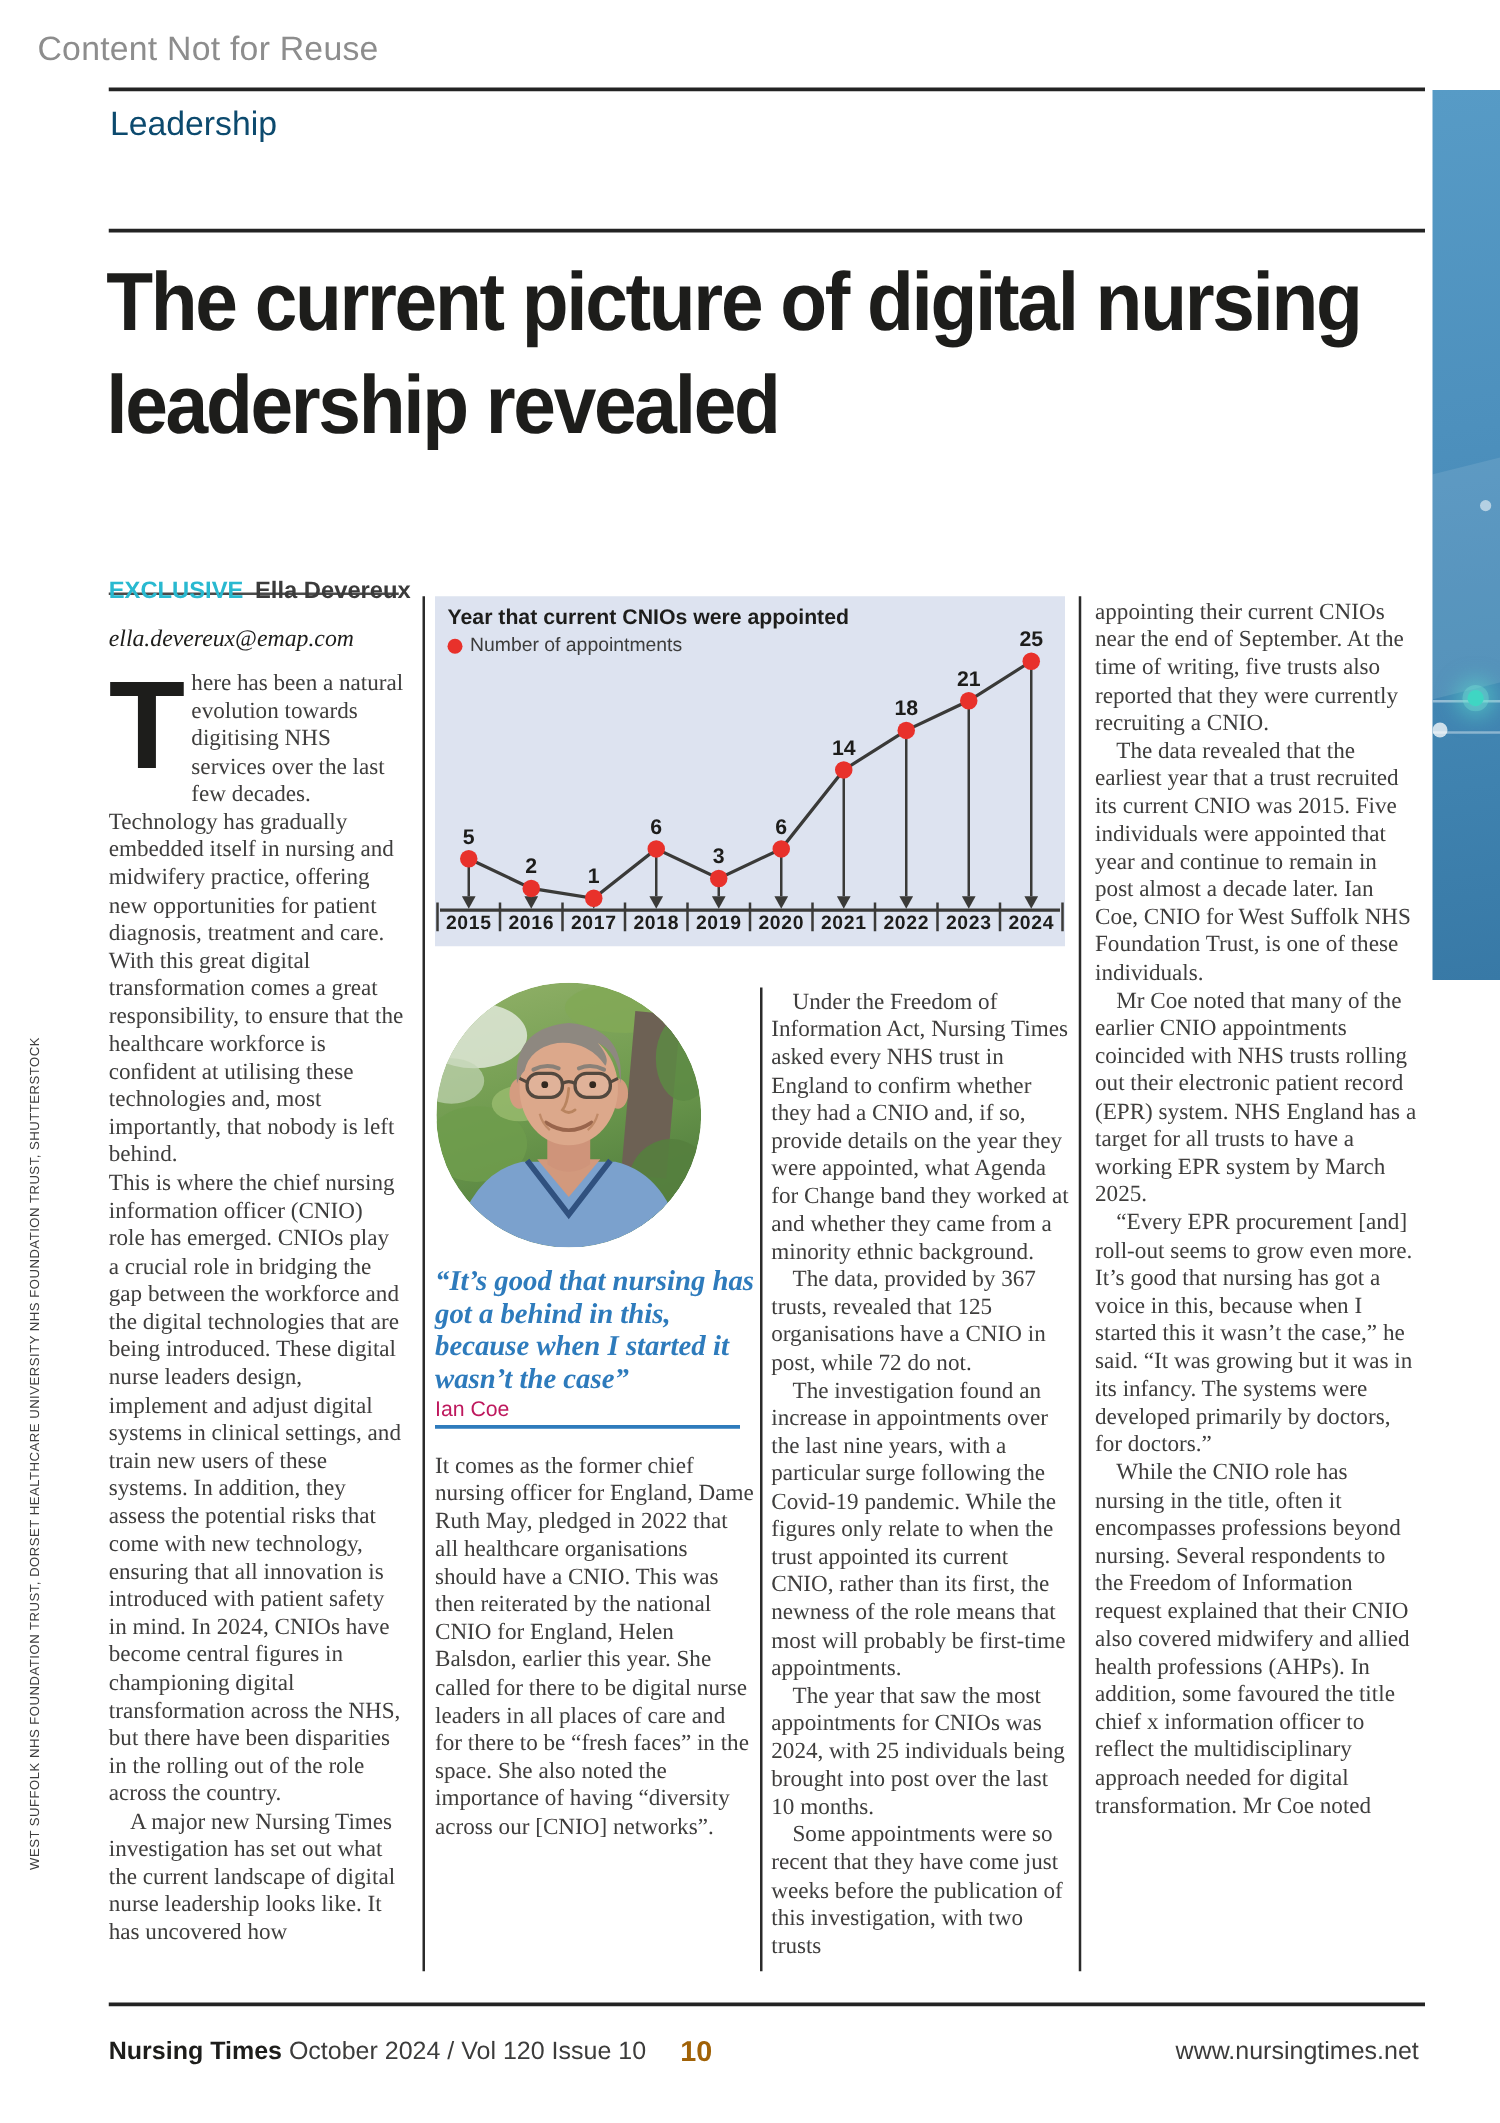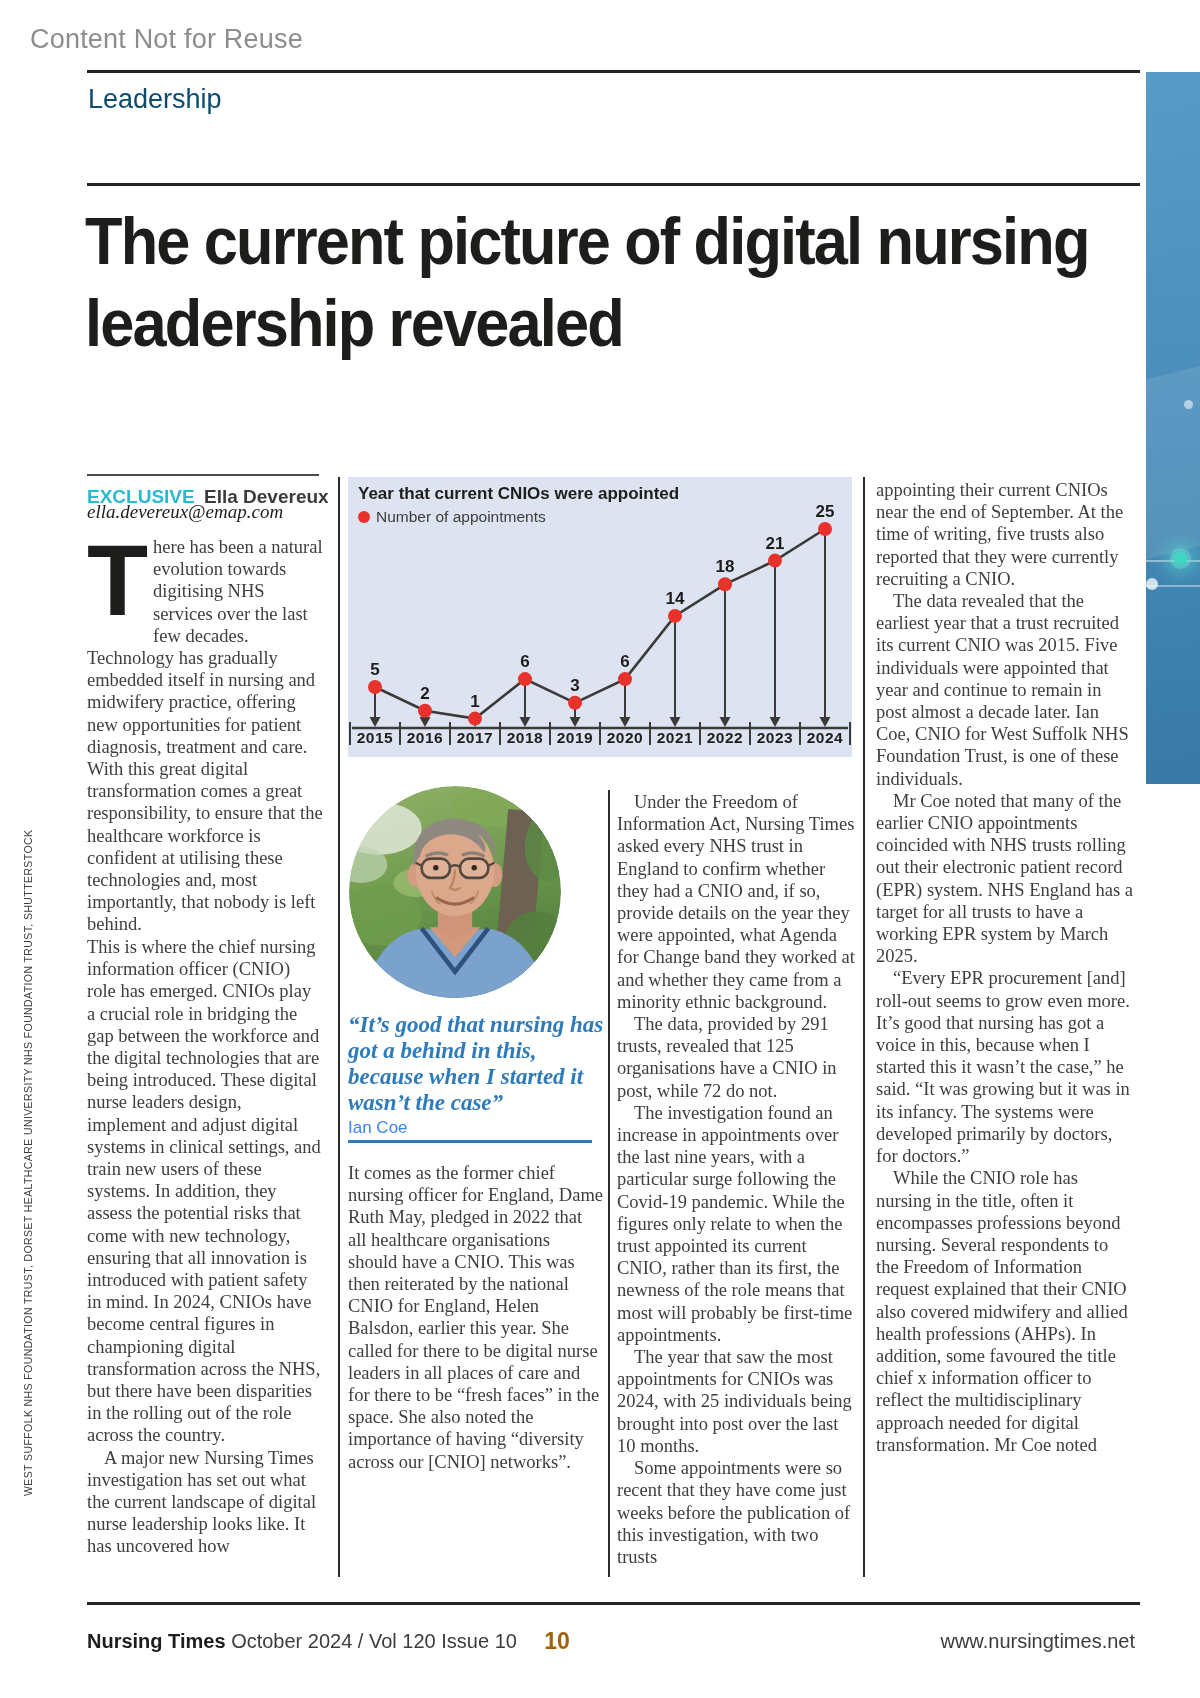"EXCLUSIVE Ella Devereux" .byline { top: 486px -> 462px }
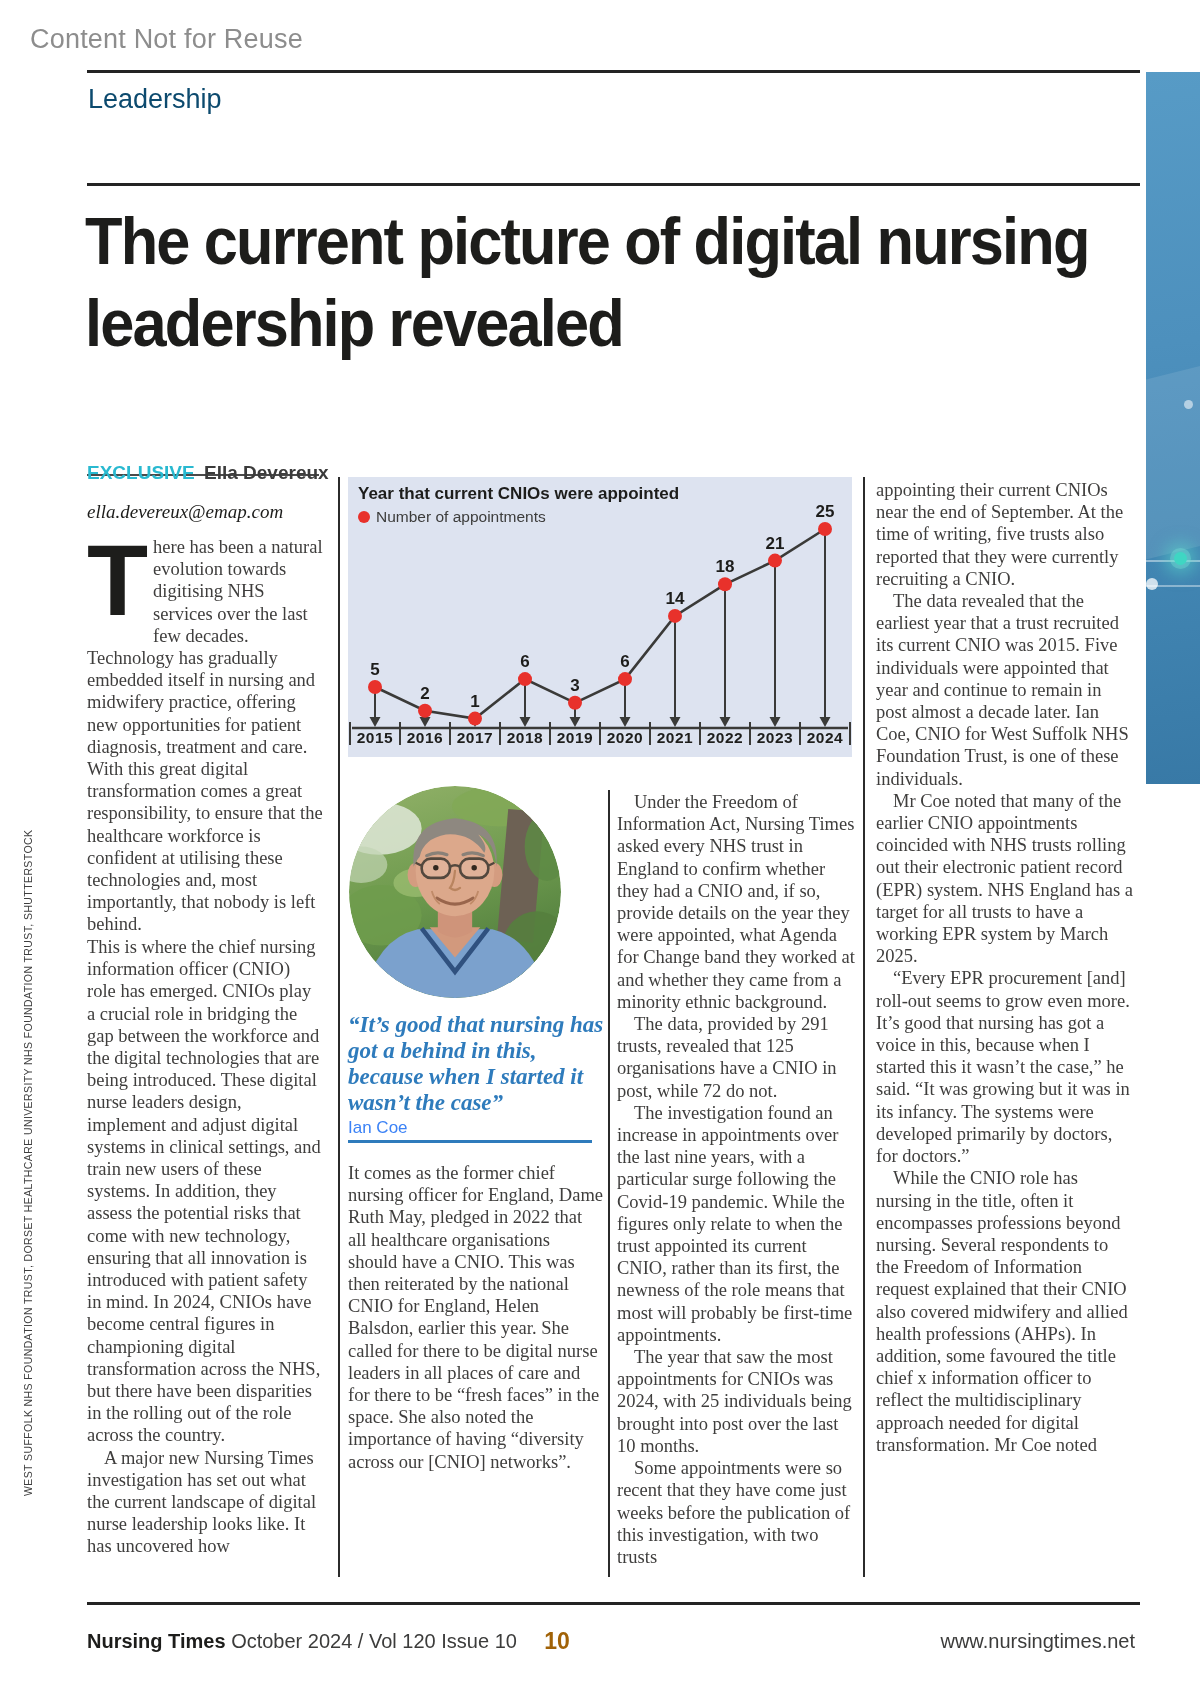"The data, provided by 291" p { text: 291 -> 367 }
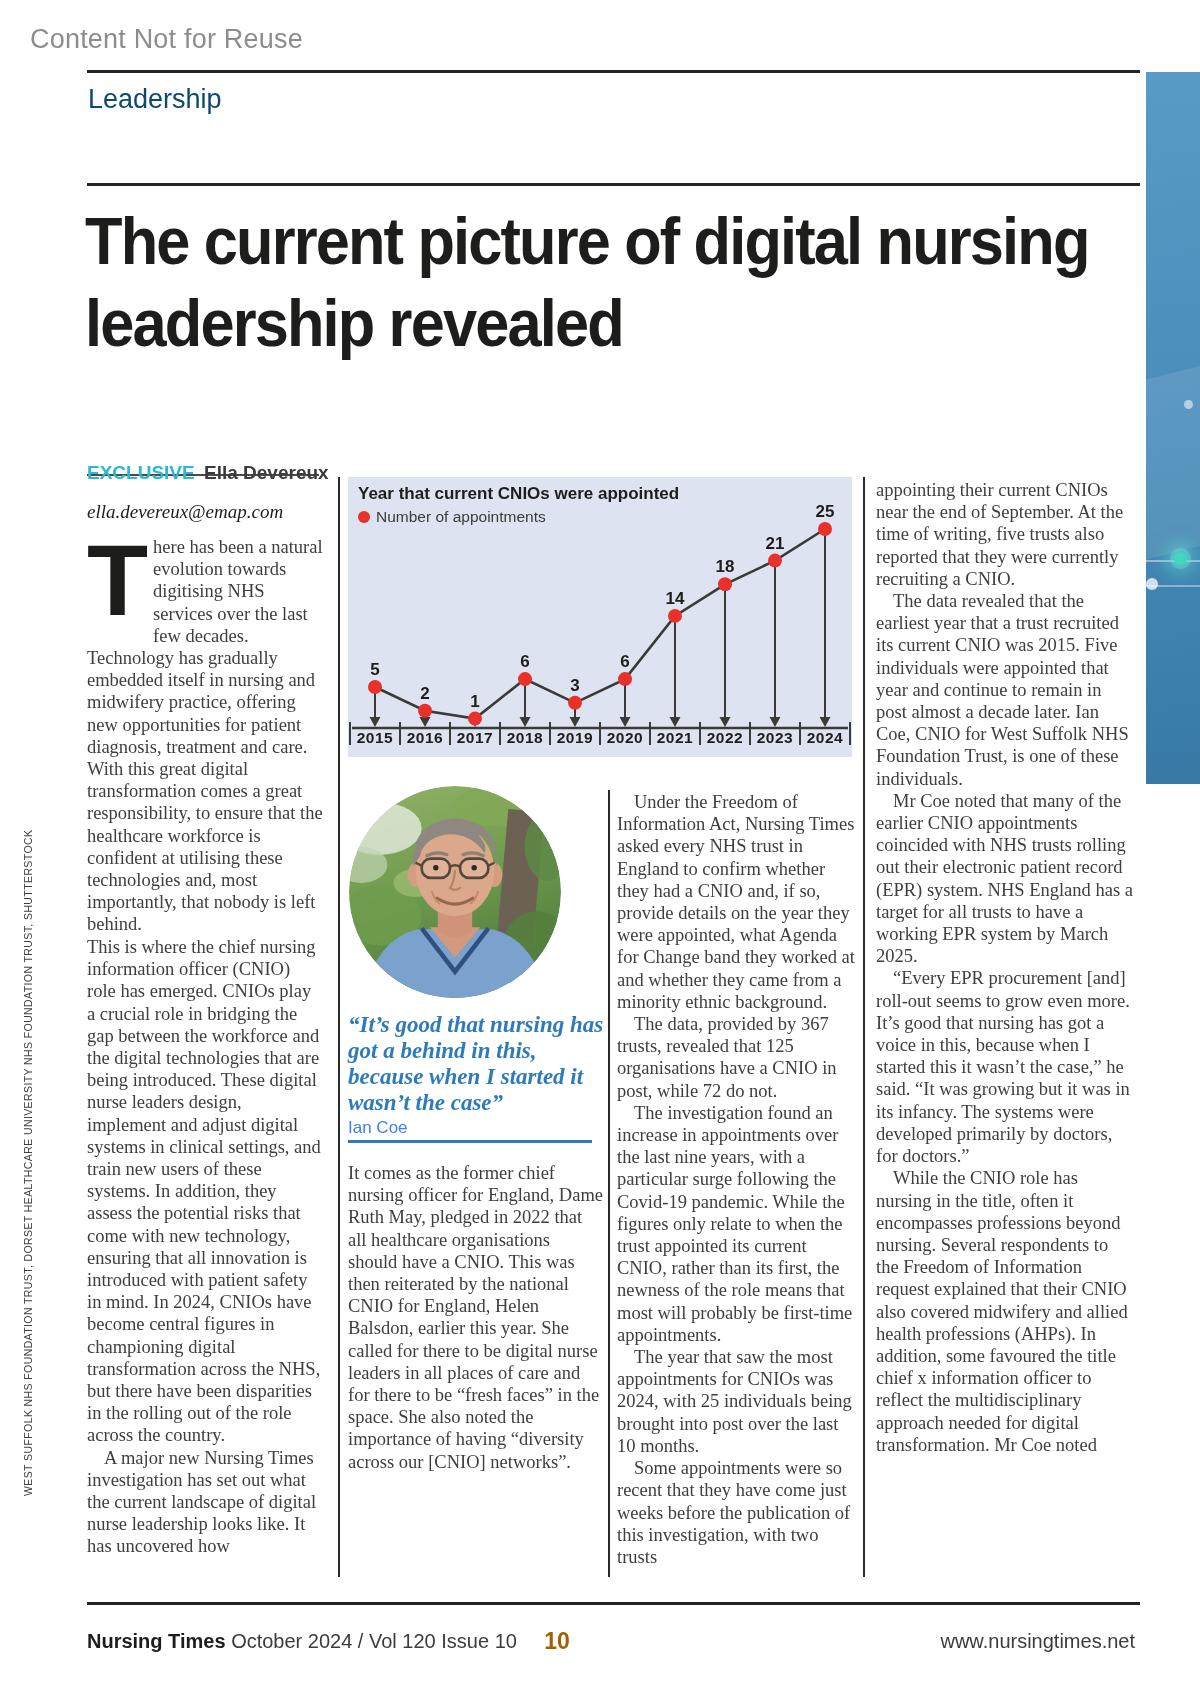"Ian Coe" .quote-attr { color: #3b82f6 -> #be185d }
